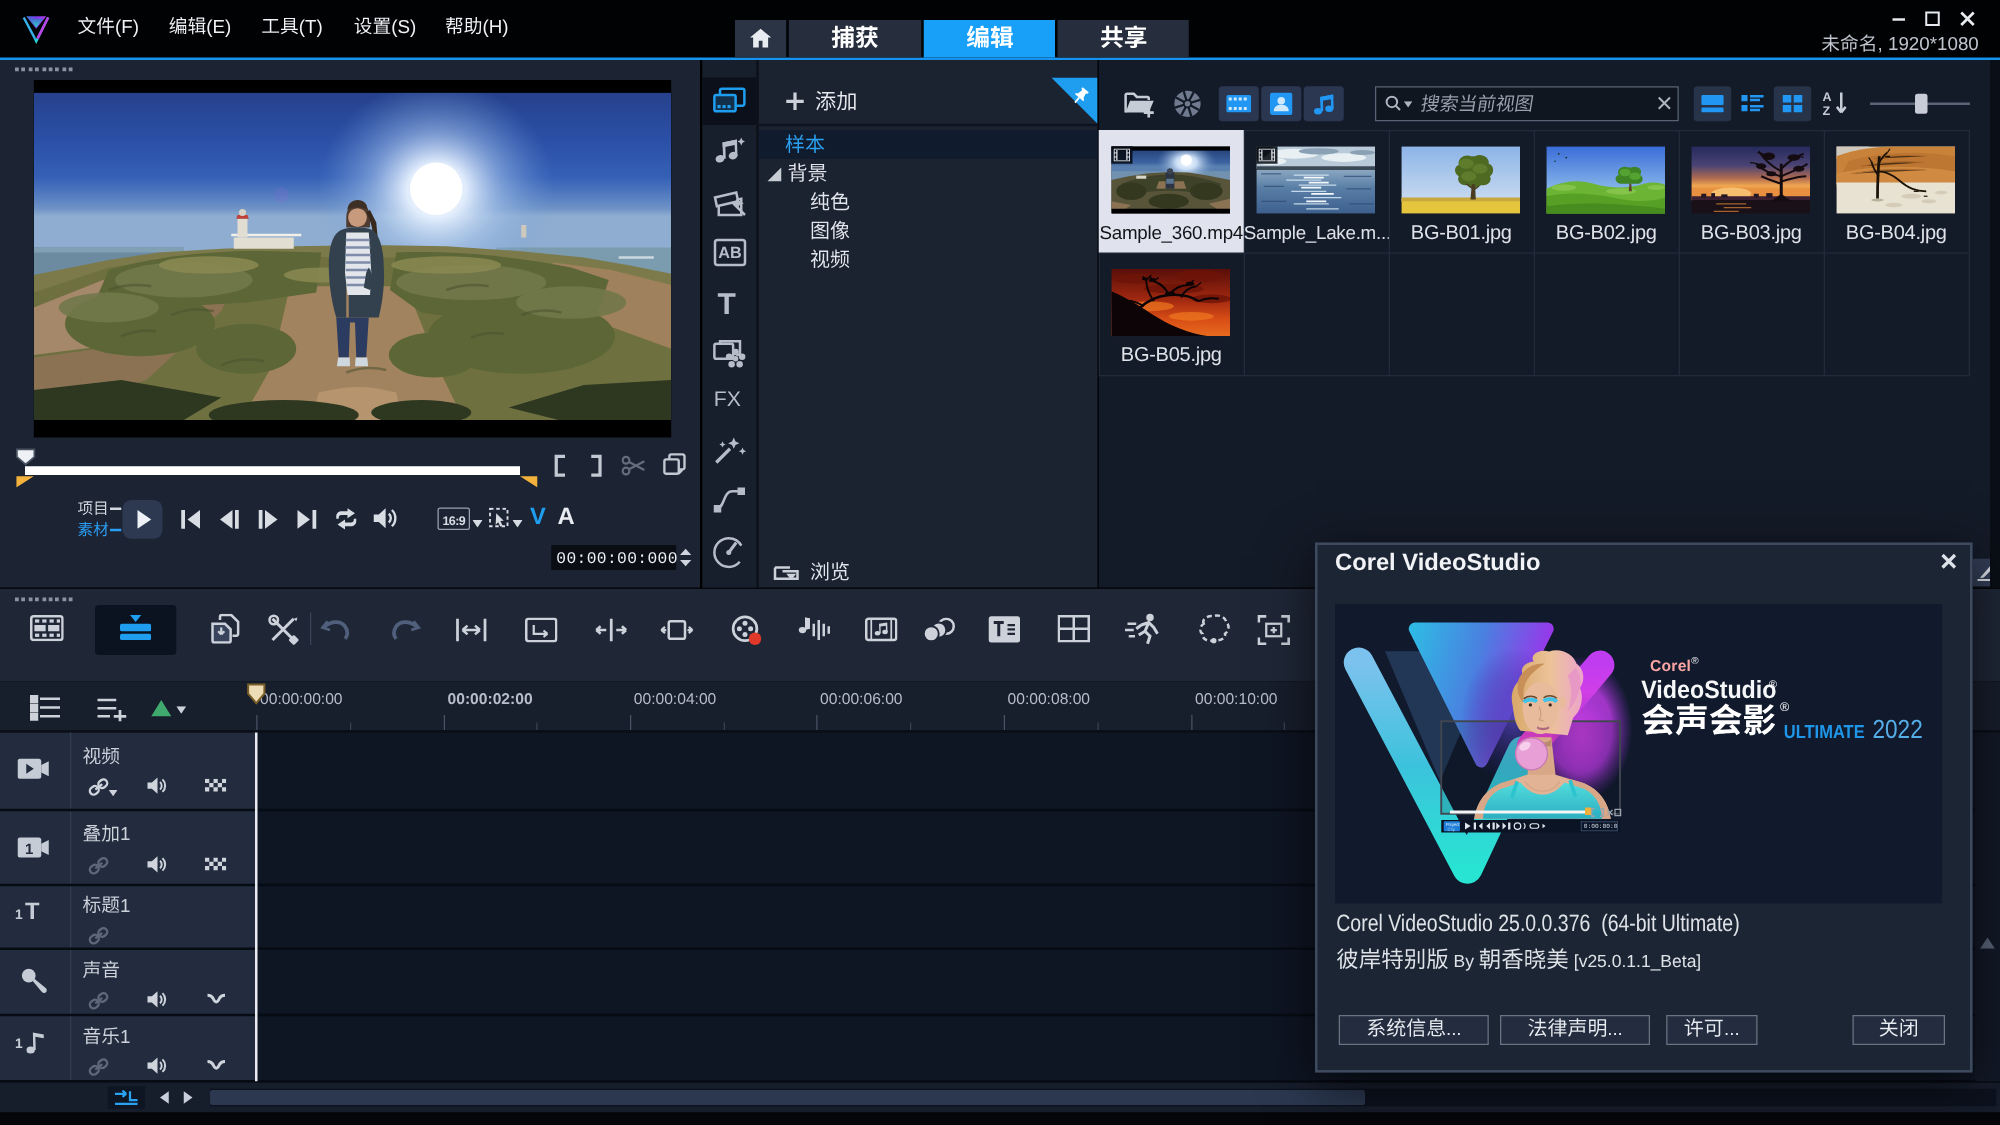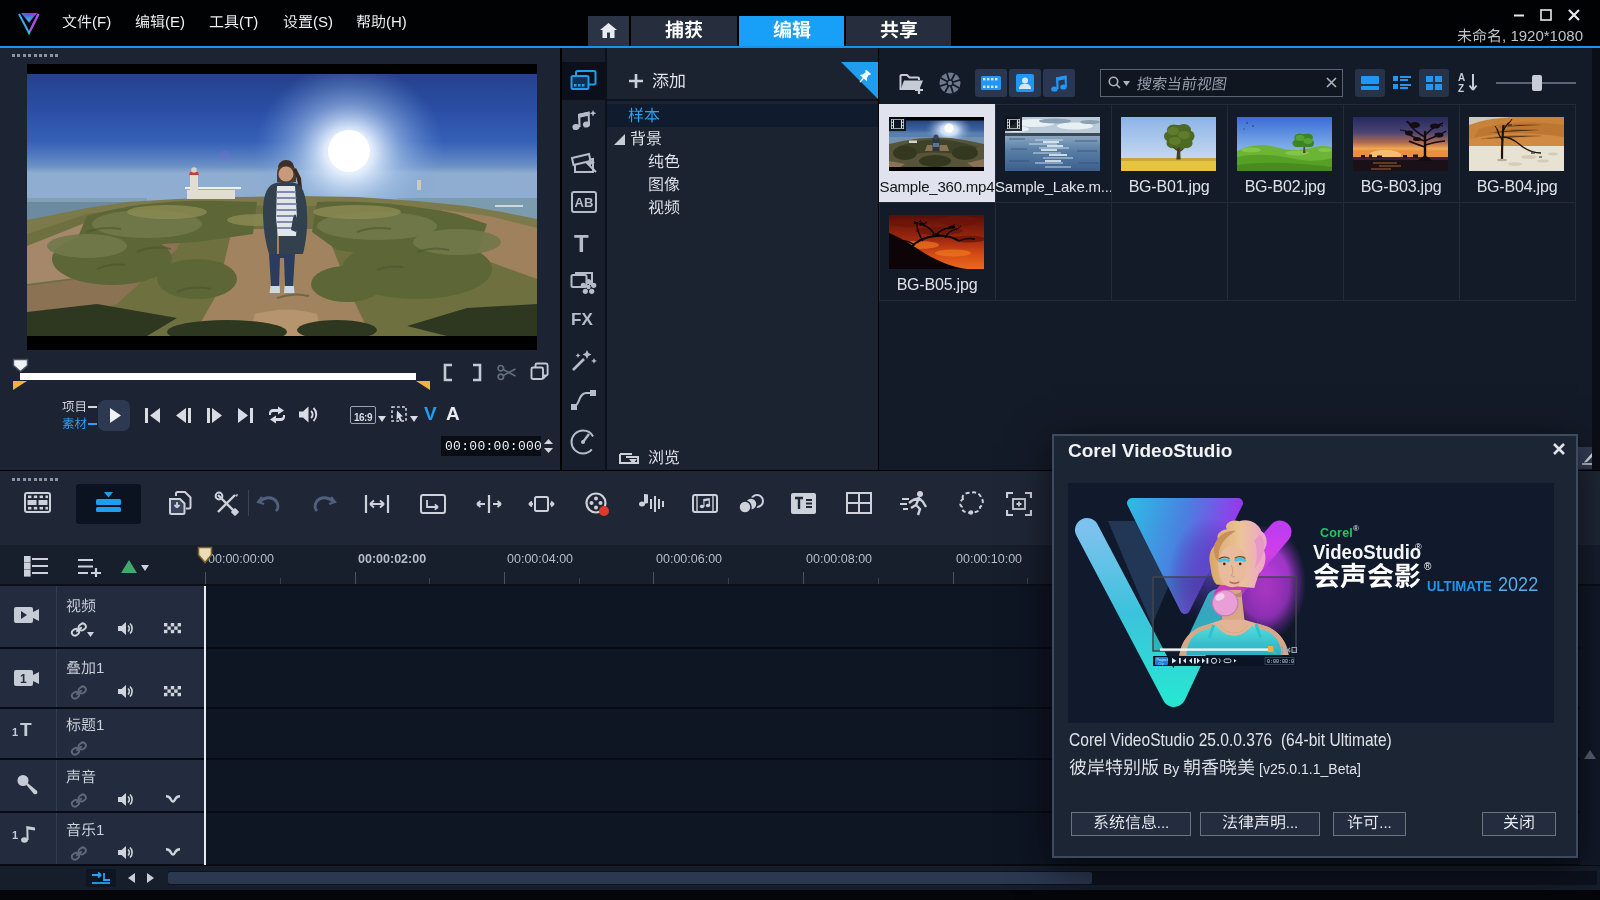"FX" div { font-weight: bold -> normal }
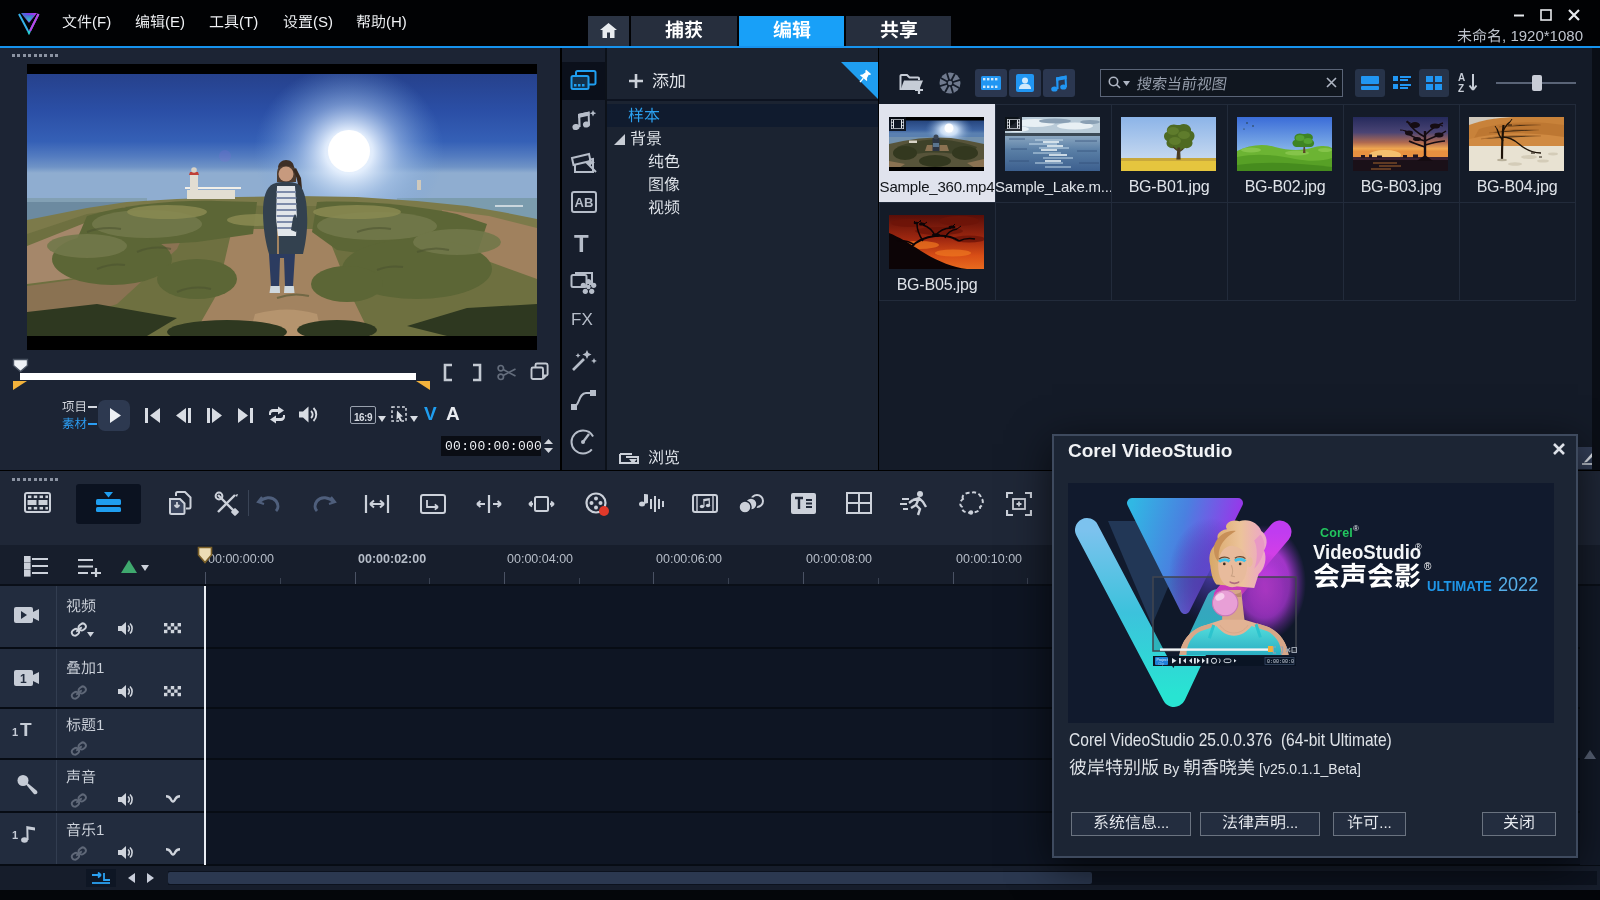"Corel" div { color: #22c55e -> #fca5a5 }
